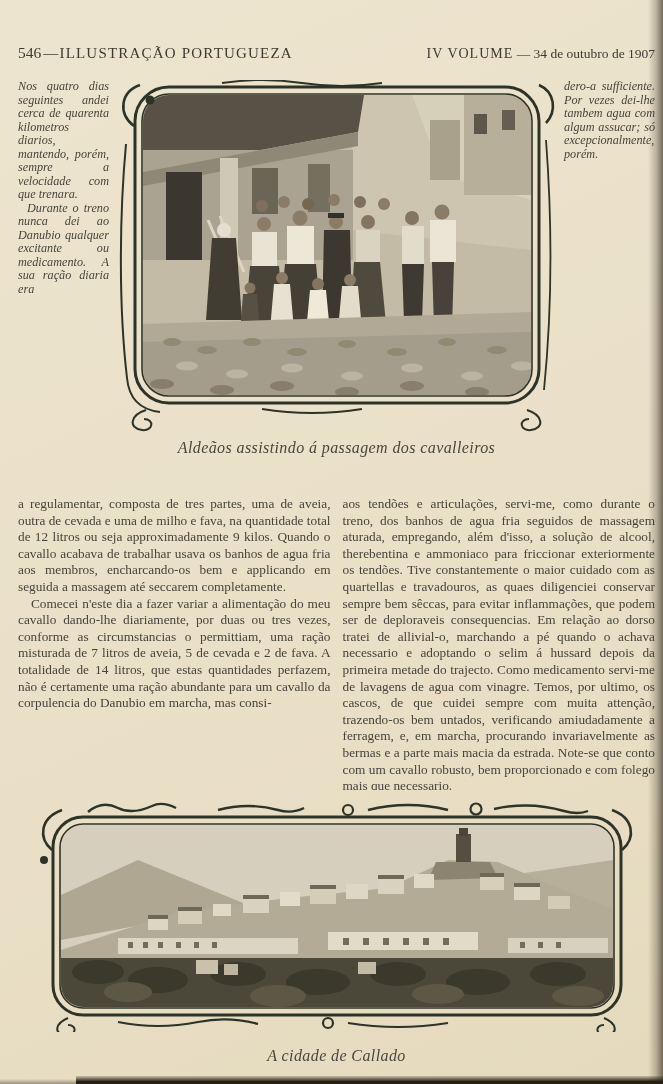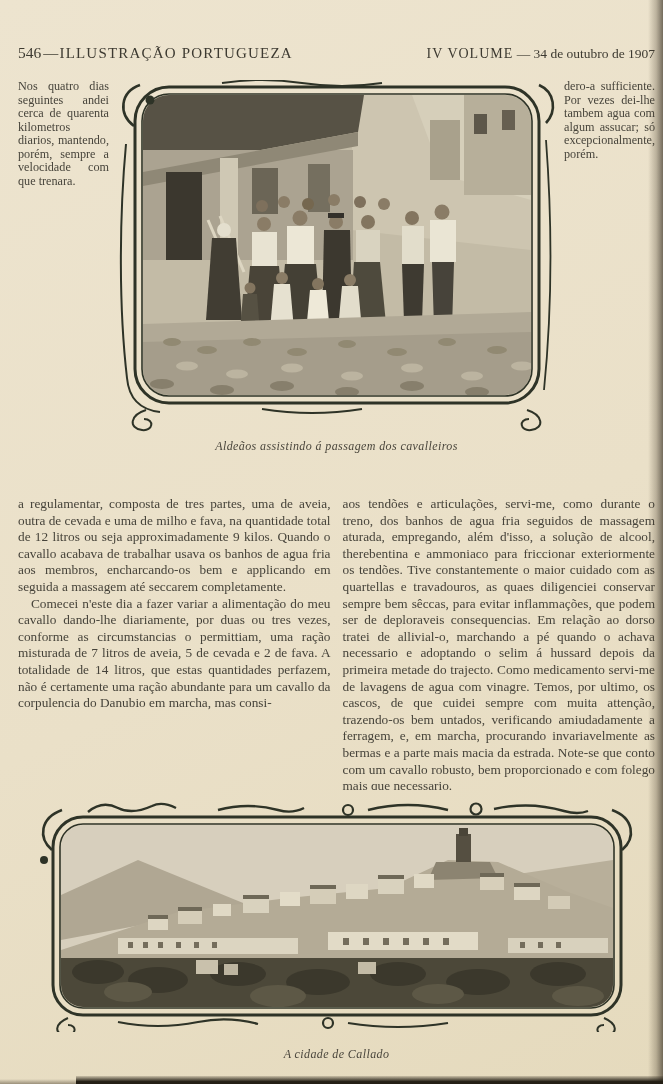"Nos quatro dias seguintes andei" .col-narrow p { font-style: none -> italic }
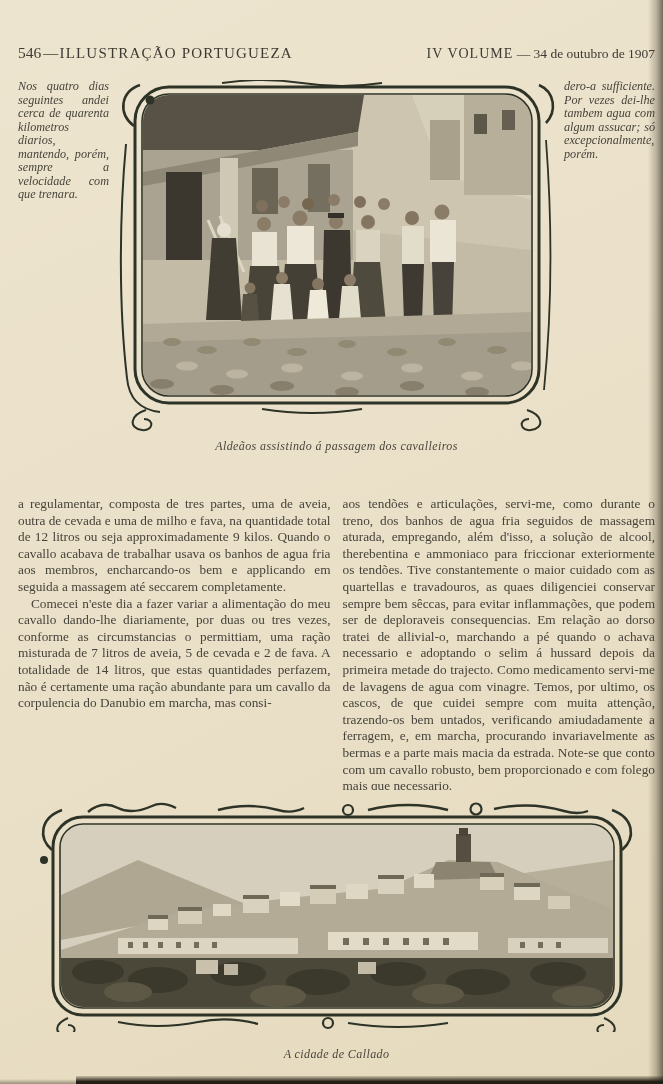"Durante o treno nunca dei" p.indent { html: none -> <p>Durante o treno nunca dei ao Danubio qualquer excitante ou medicamento. A sua ração diaria era</p> }
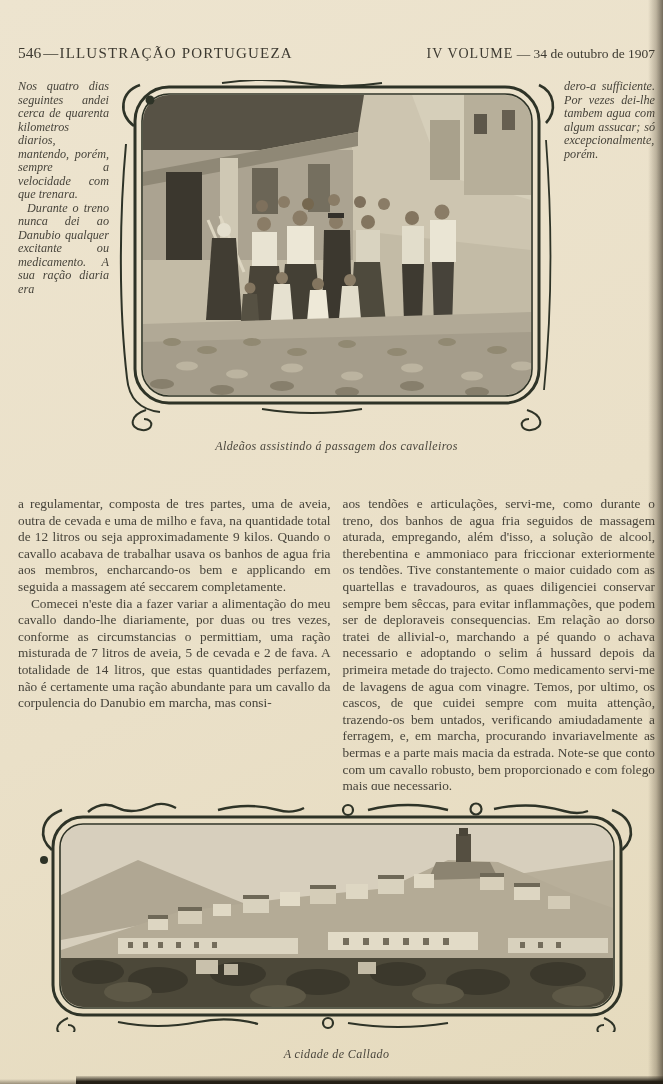"Aldeãos assistindo á passagem dos" figcaption { font-size: 12px -> 16px }
